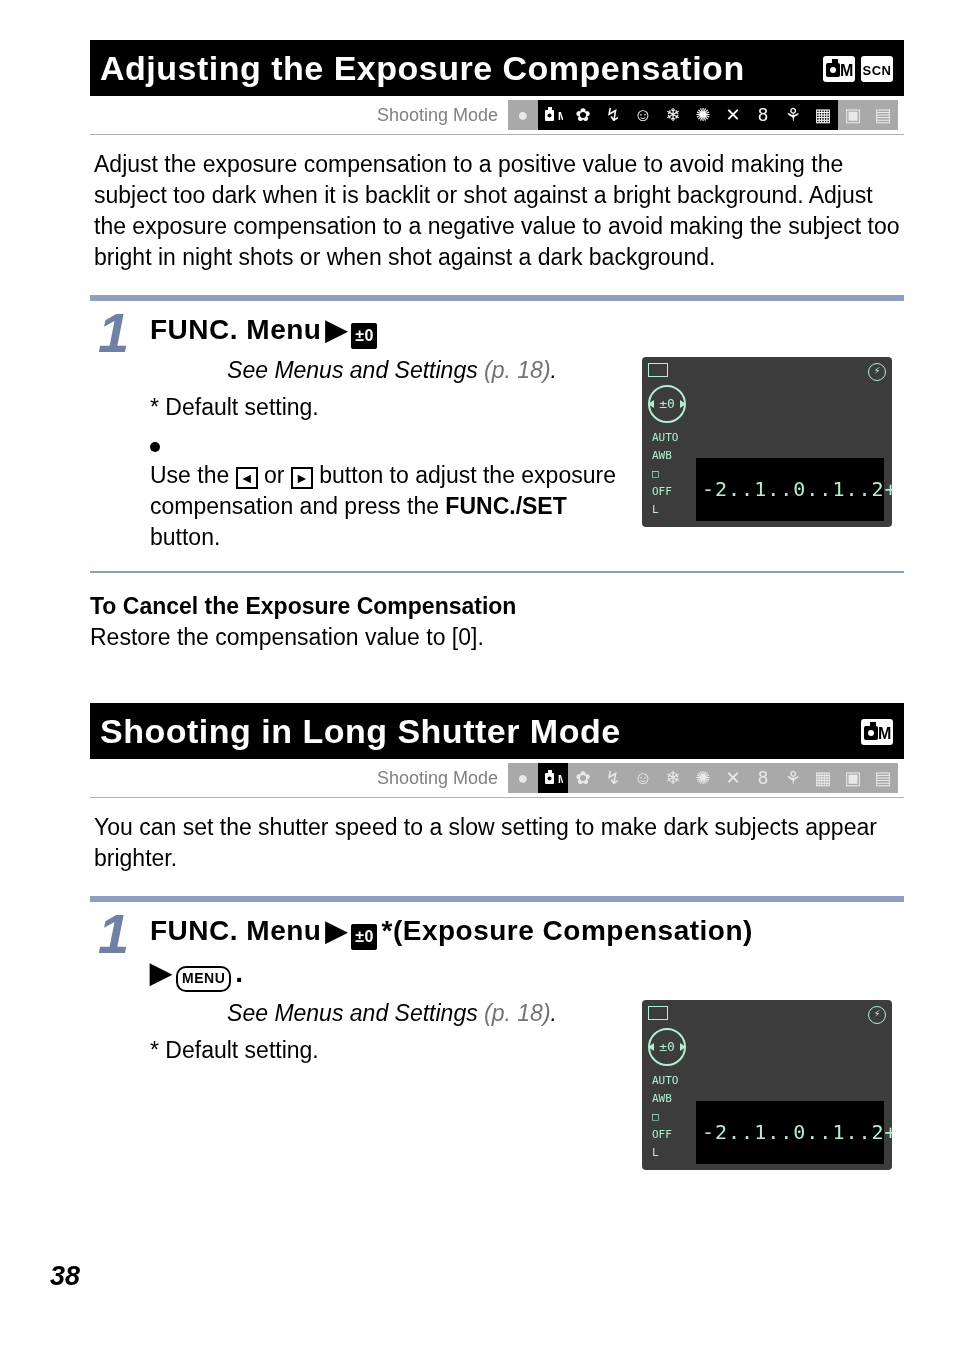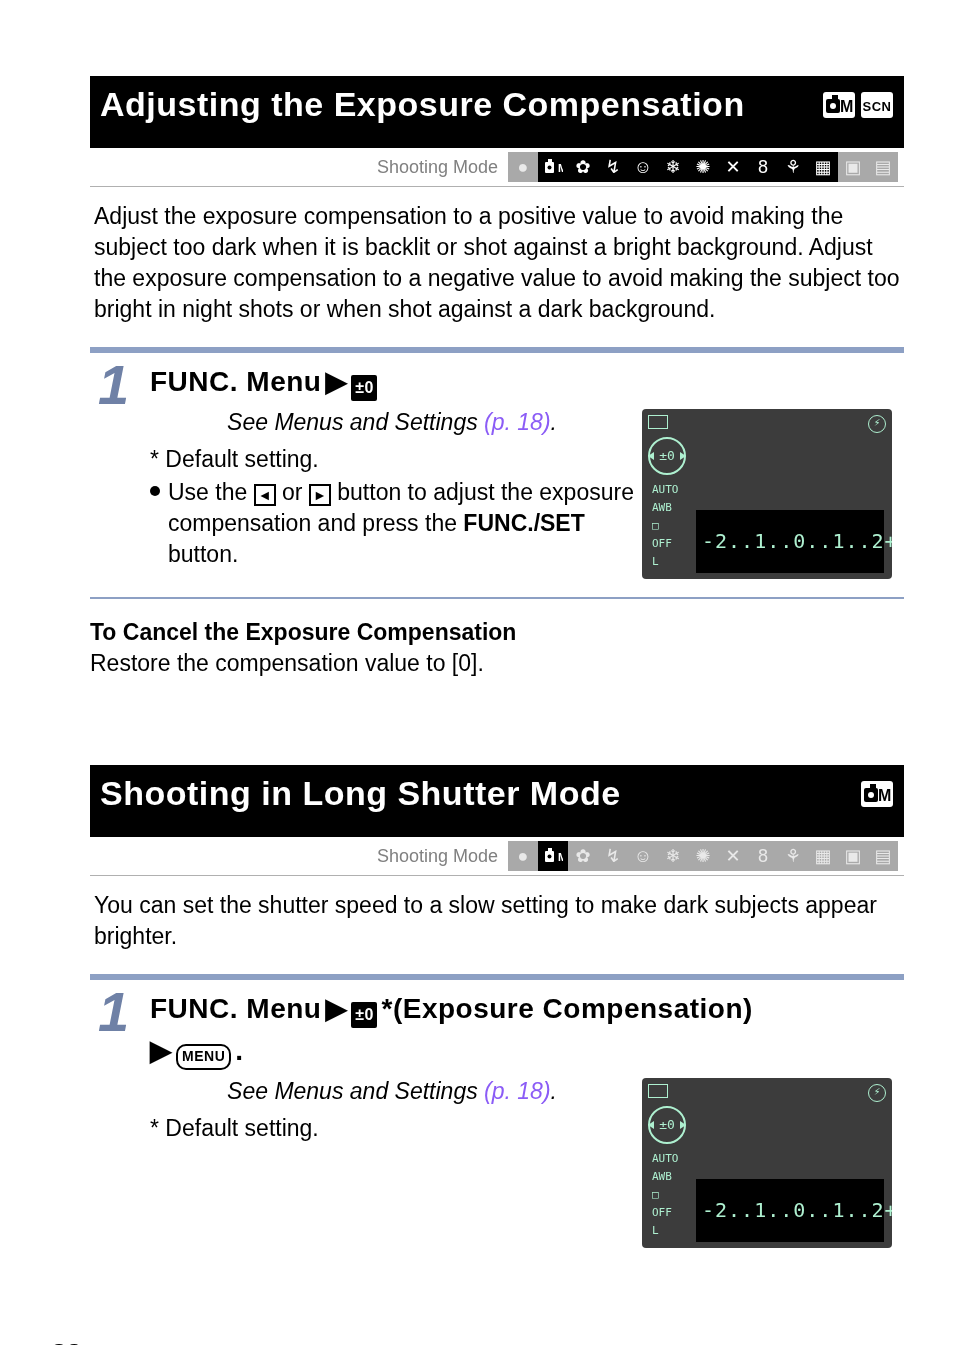"Adjusting the Exposure Compensation" .section-header { margin-top: 36px -> none; padding: 6px 10px 20px 10px -> 6px 10px 4px 10px }
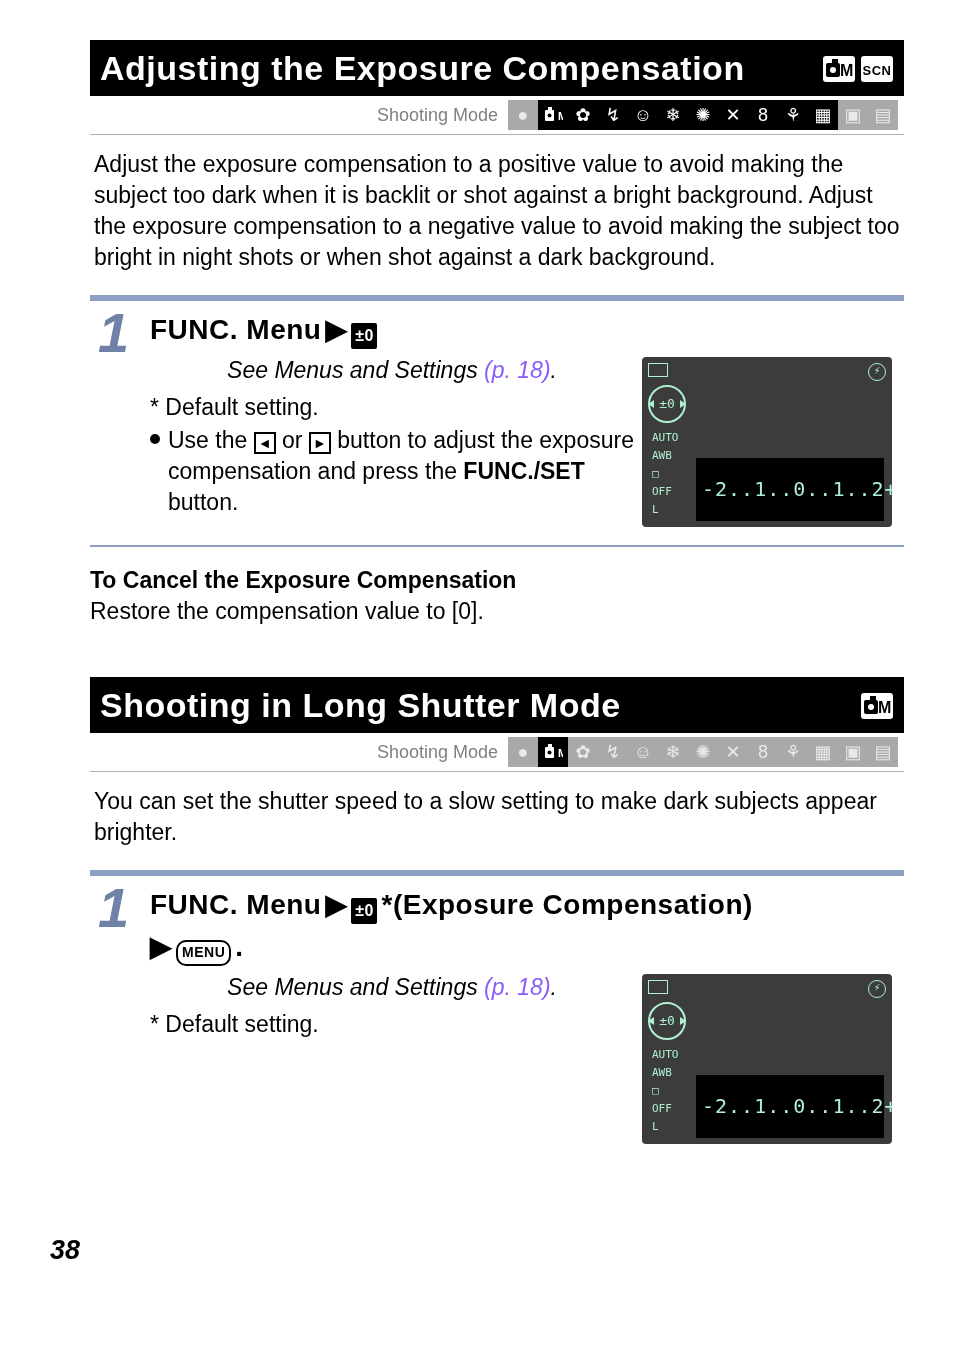"(p. 18)" .link { color: #8b5cf6 -> #737373 }
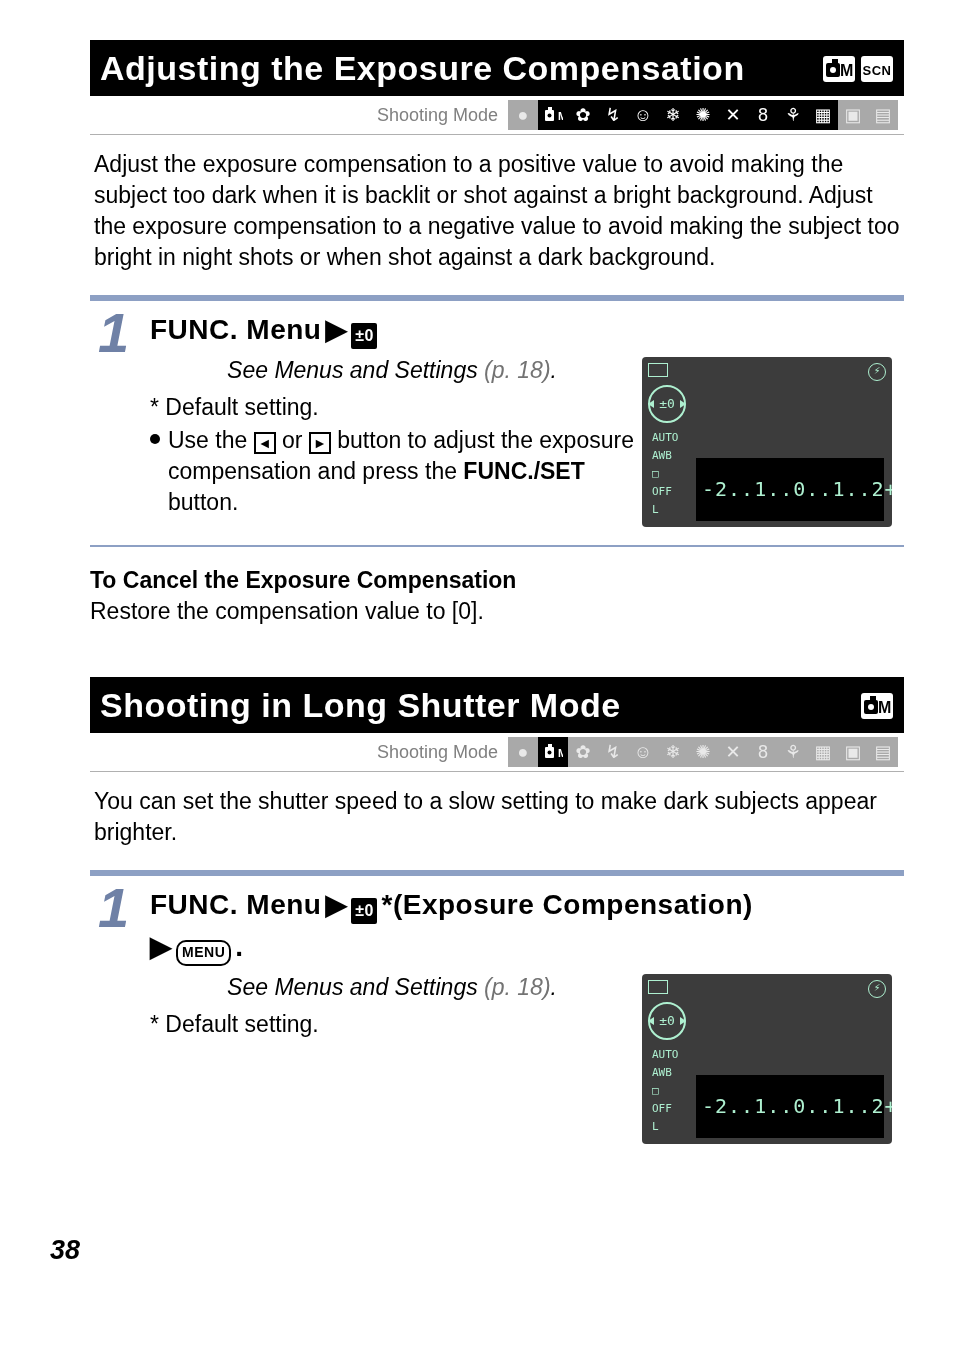"Use the ◄ or ►" .bullet-row { flex-direction: none -> column; margin-top: 2px -> 10px }
